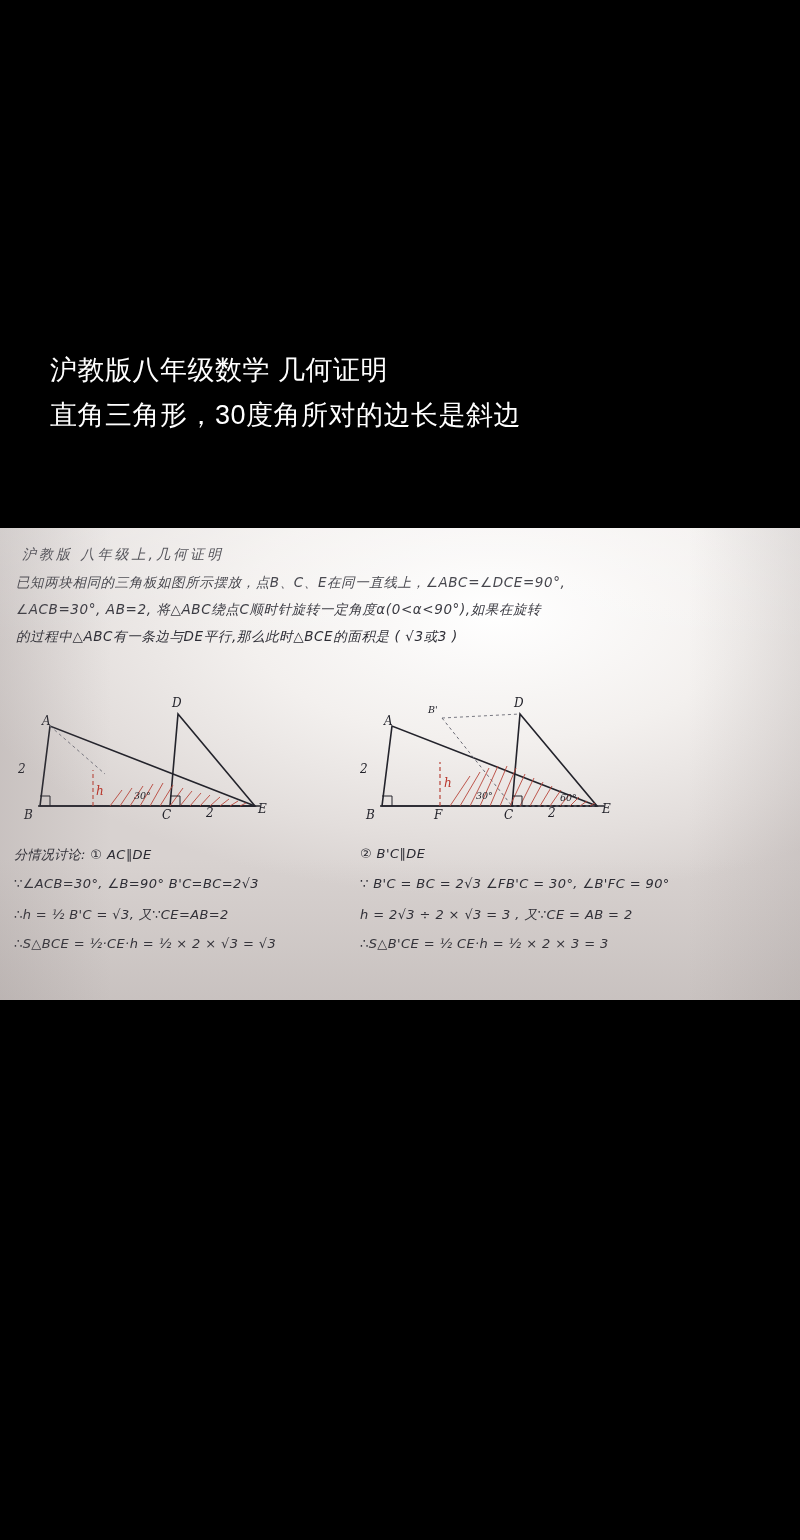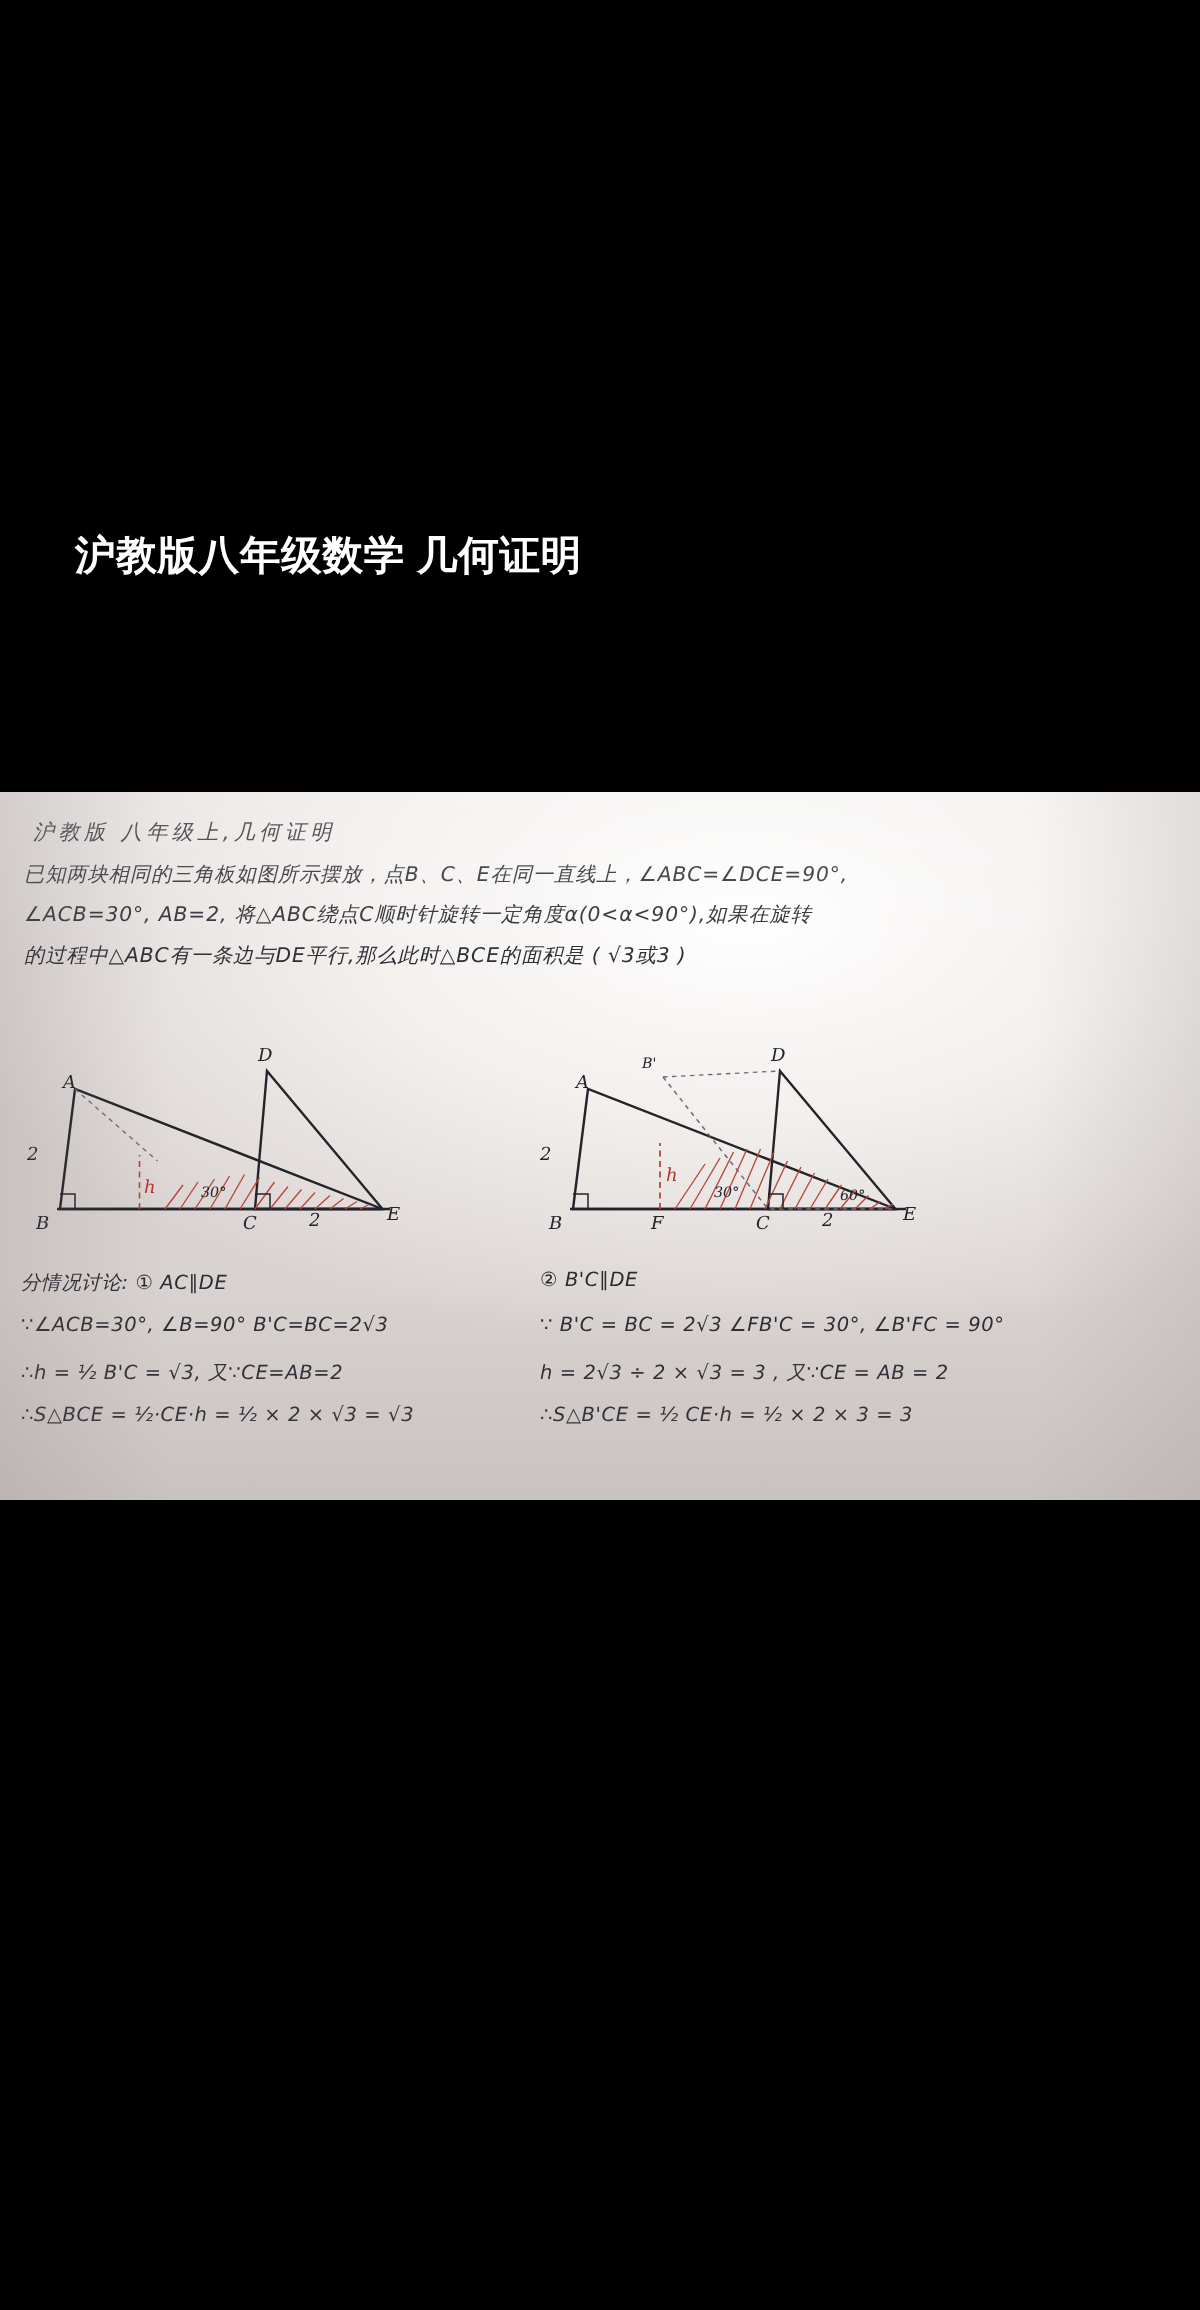"沪教版八年级数学 几何证明" .title-line { font-weight: bold -> normal }
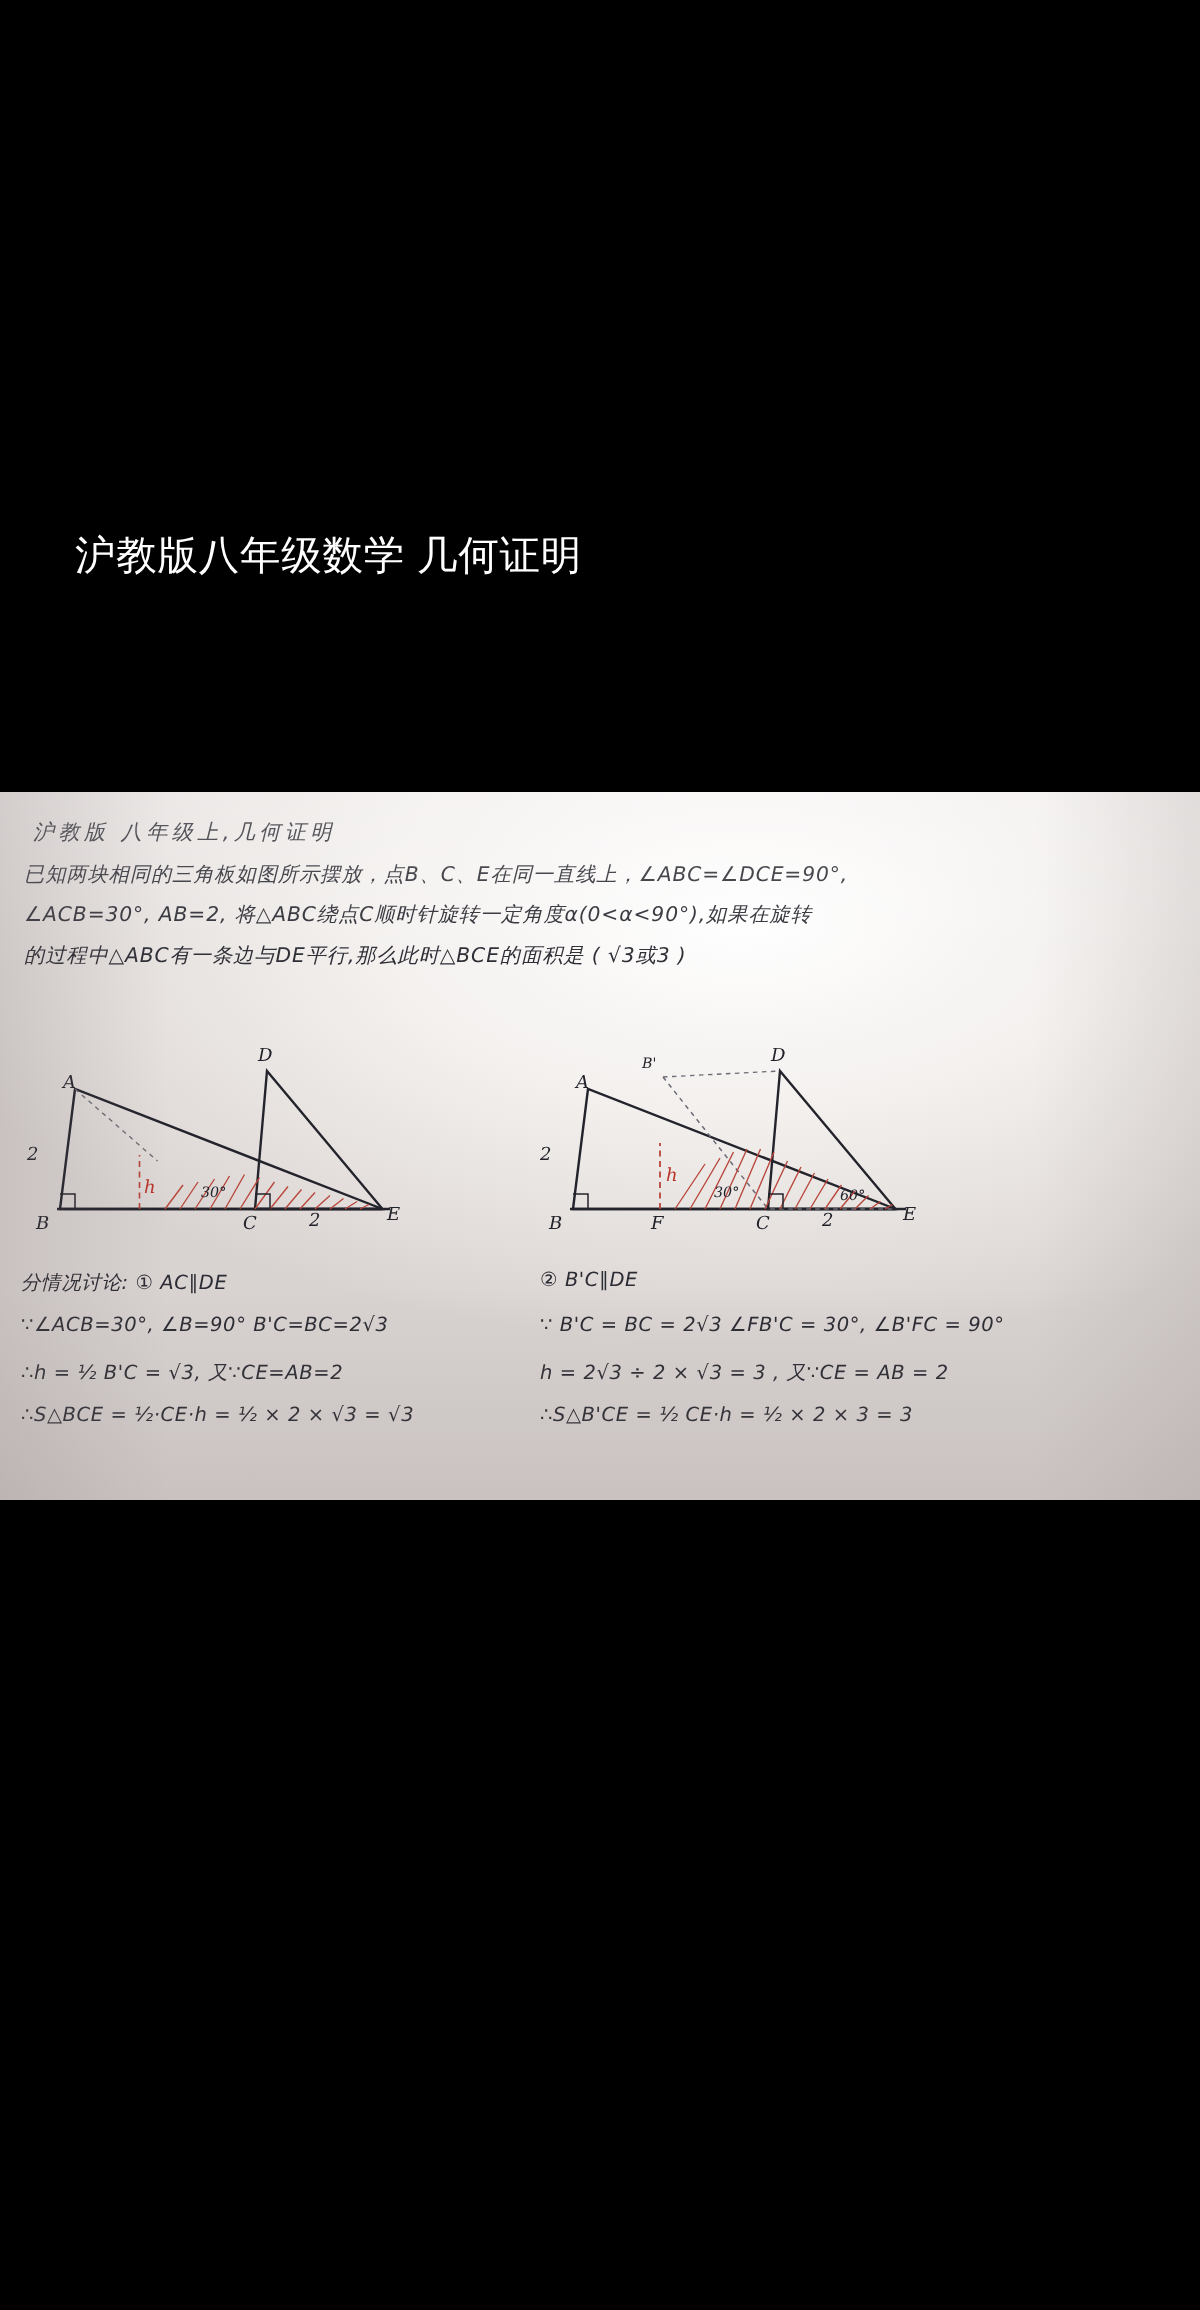"直角三角形，30度角所对的边长是斜边" div.title-line { html: none -> <div>直角三角形，30度角所对的边长是斜边</div> }
